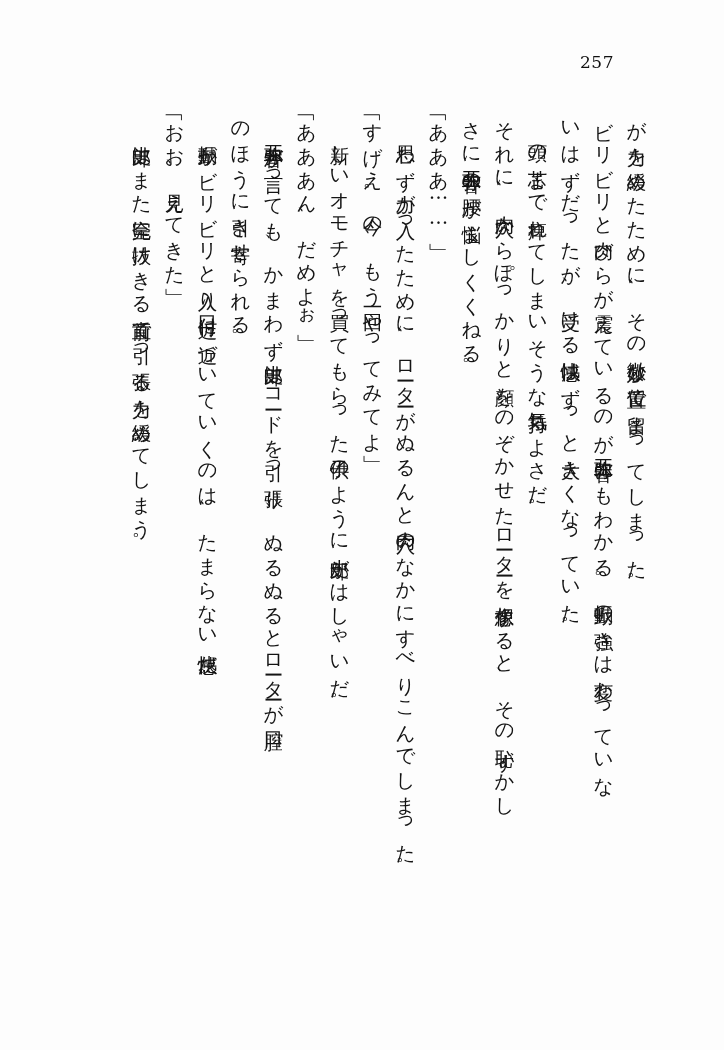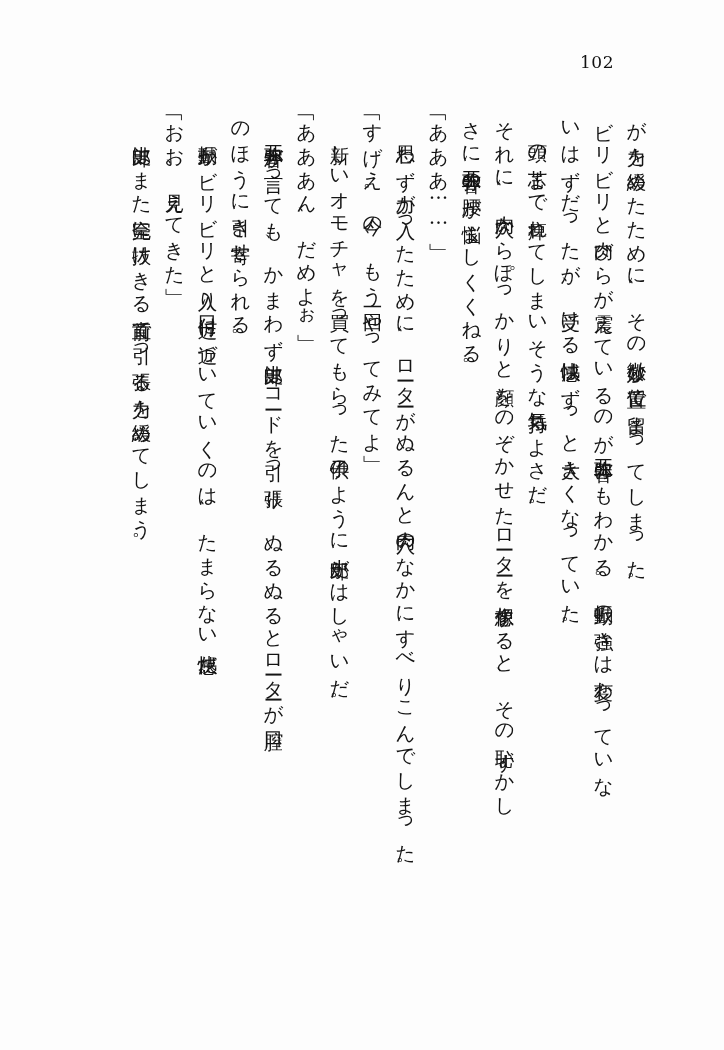"102" div.page-number { text: 102 -> 257 }
